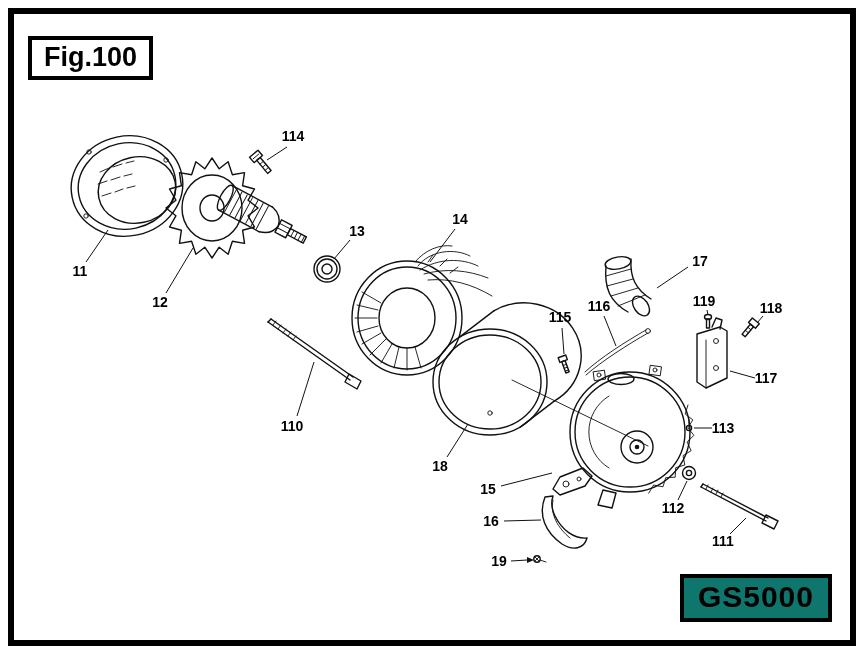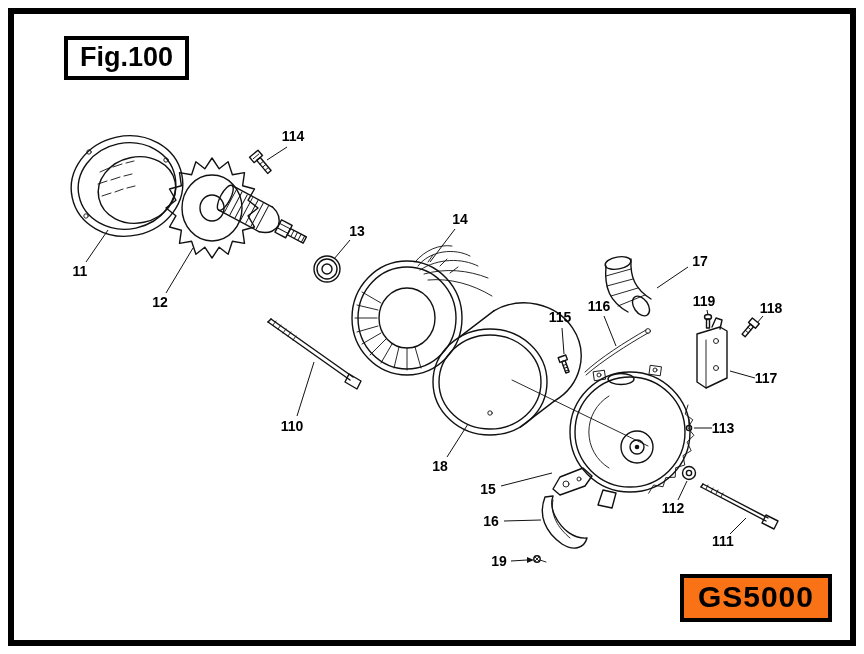"Fig.100" .fig-box { margin-left: 36px -> none }
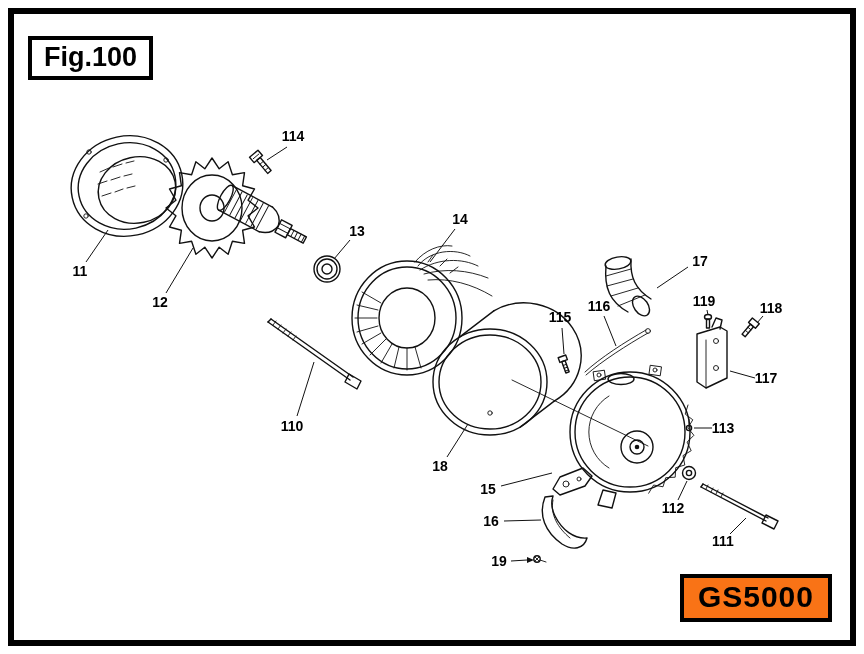"GS5000" .model-box { background: #f97316 -> #0f766e }
